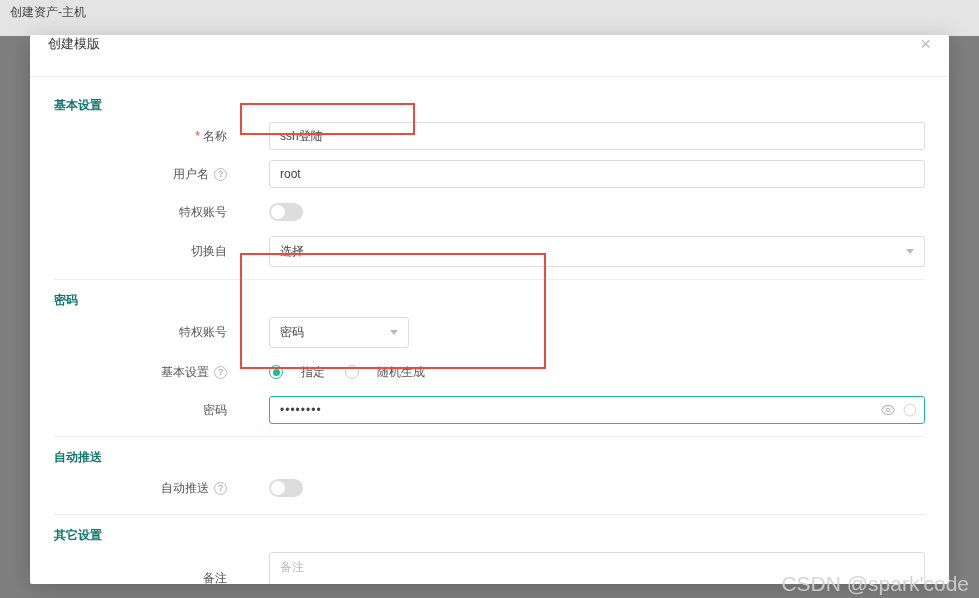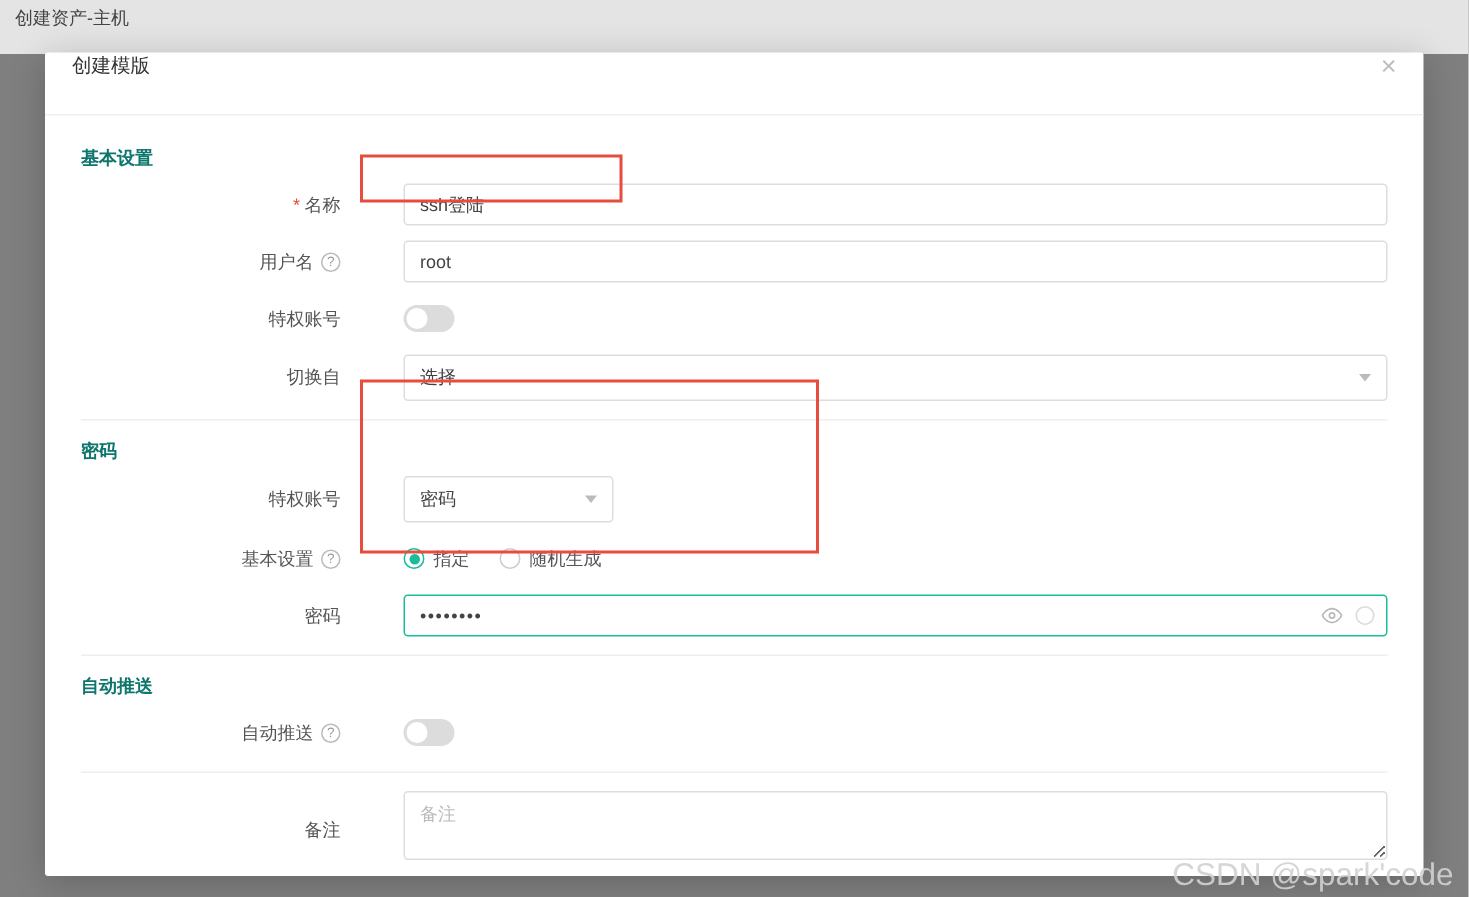"指定" .radio-item { gap: 6px -> 18px }
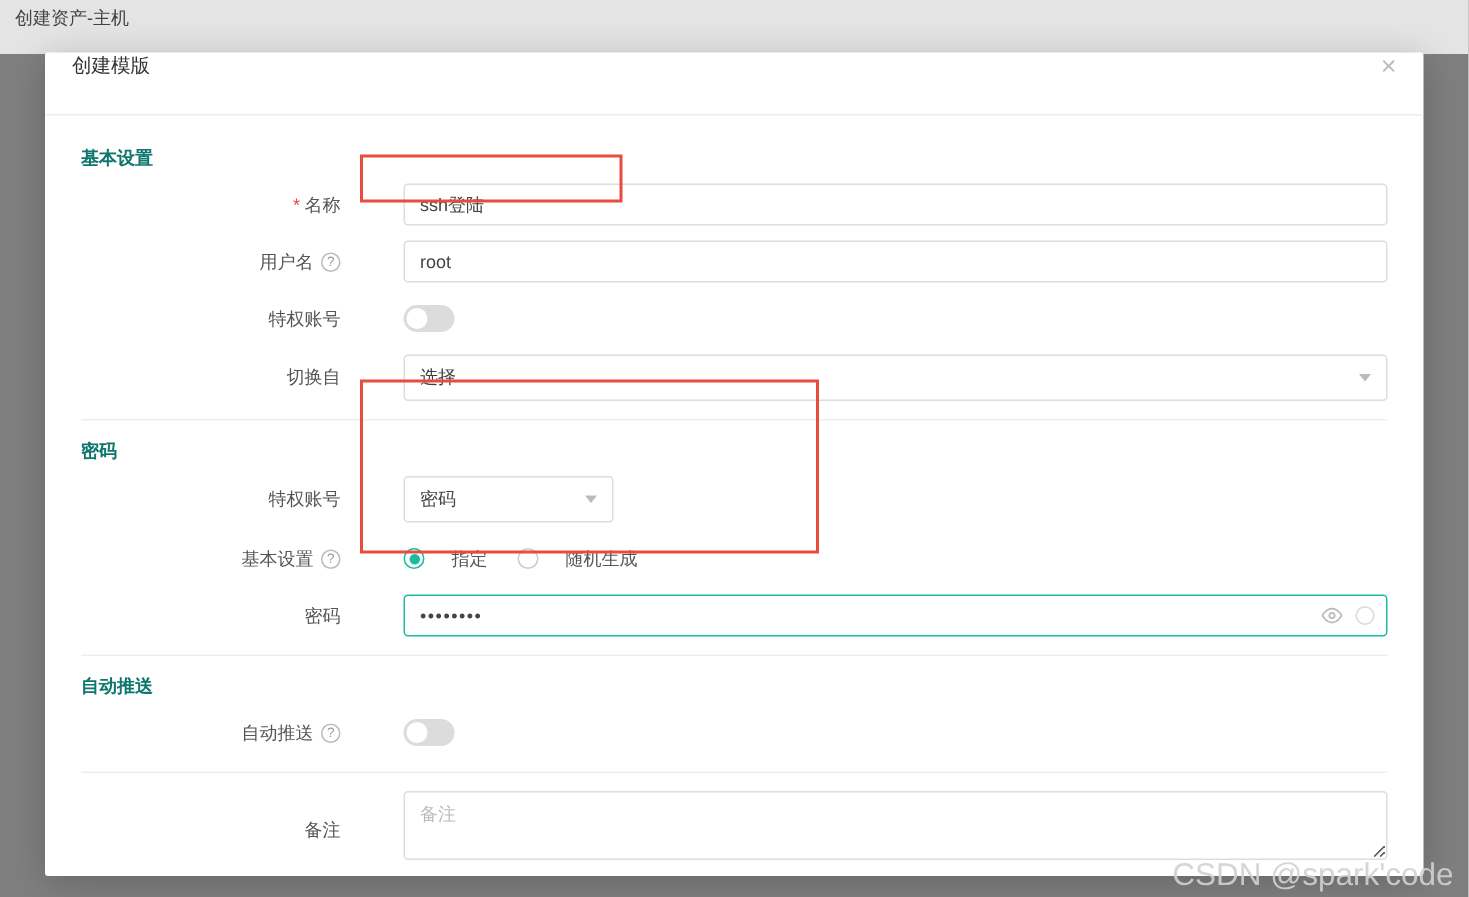"其它设置" div.section-title { html: none -> <div>其它设置</div> }
